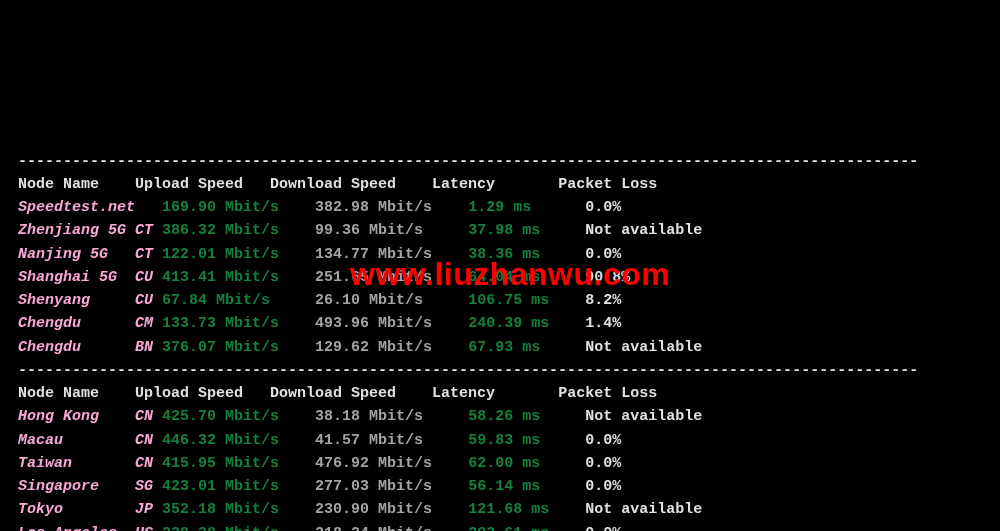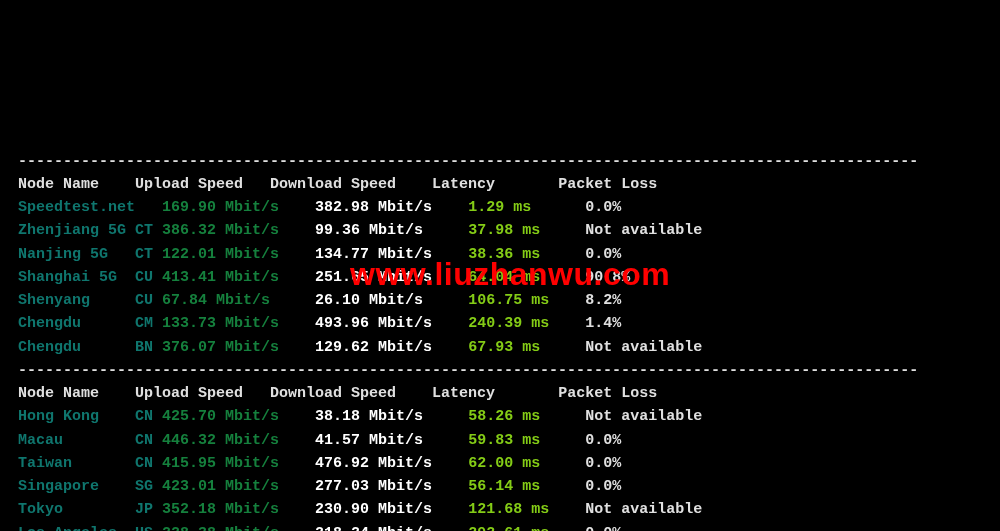"Speedtest.net" .yellow { color: #0f766e -> #f9a8d4; font-style: none -> italic }
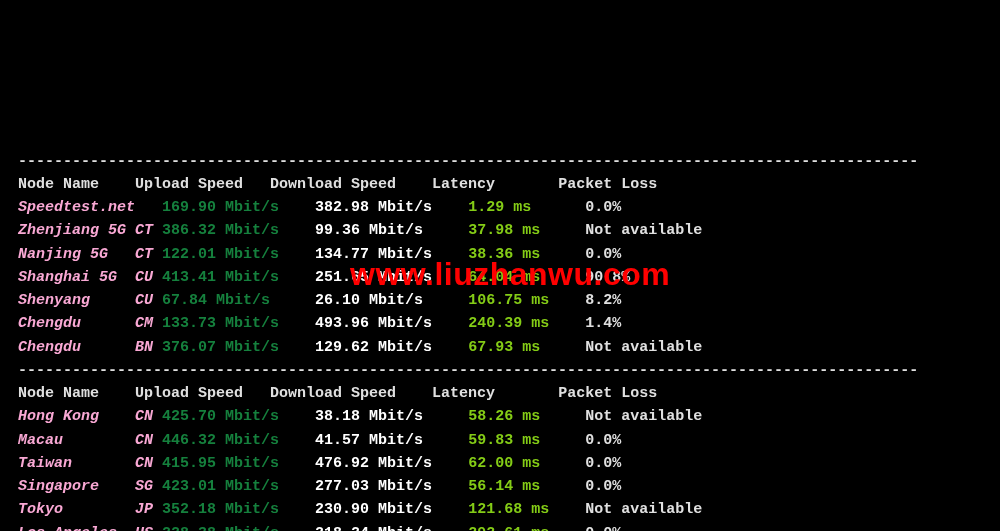"382.98" .red { color: #ffffff -> #a3a3a3 }
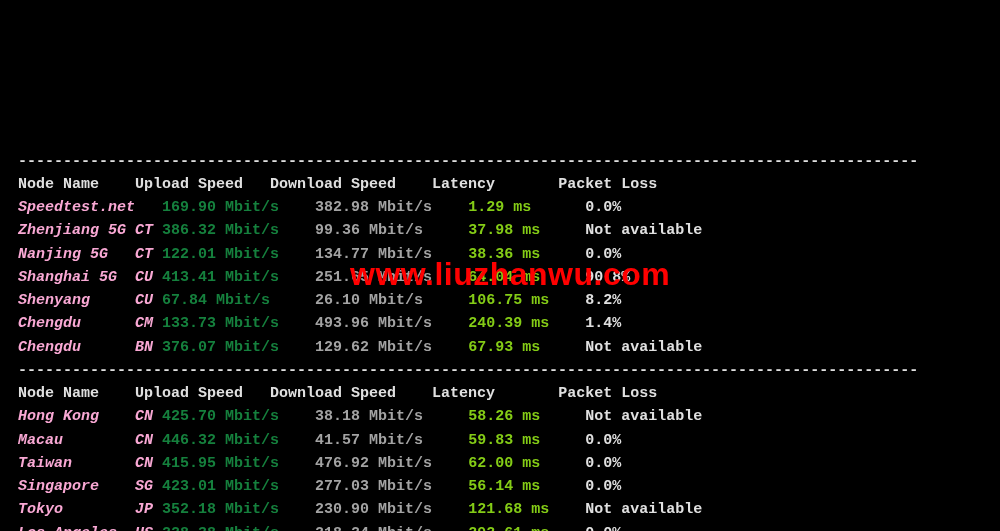"1.29" .cyan { color: #84cc16 -> #15803d }
